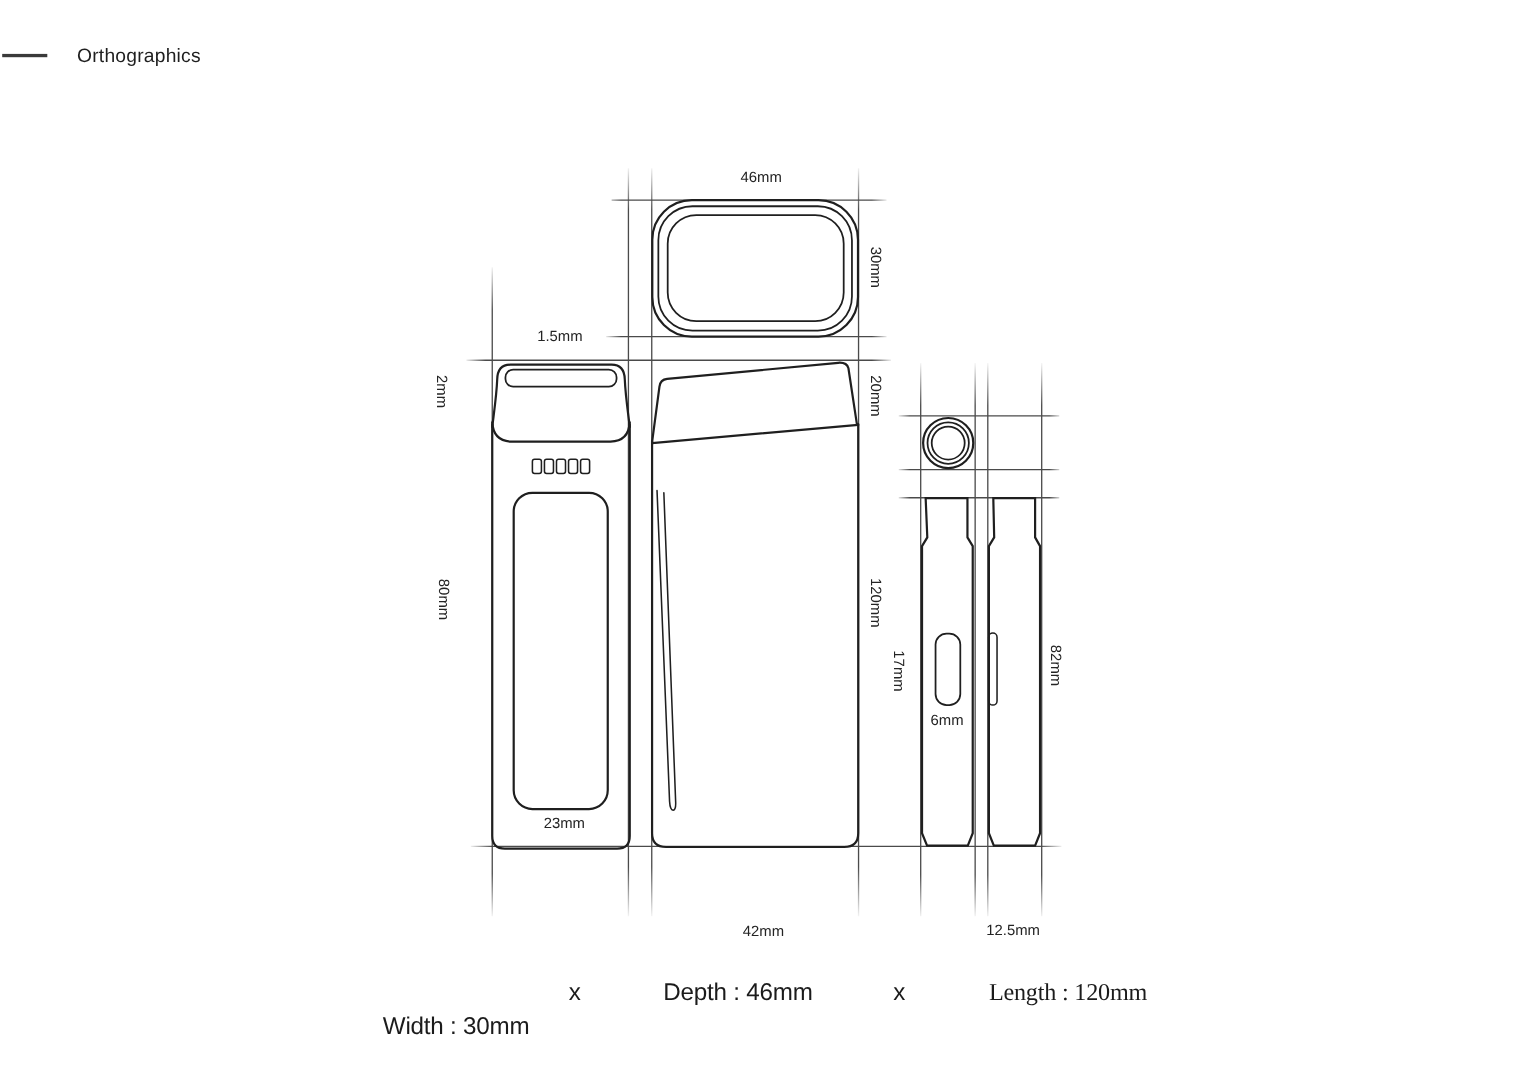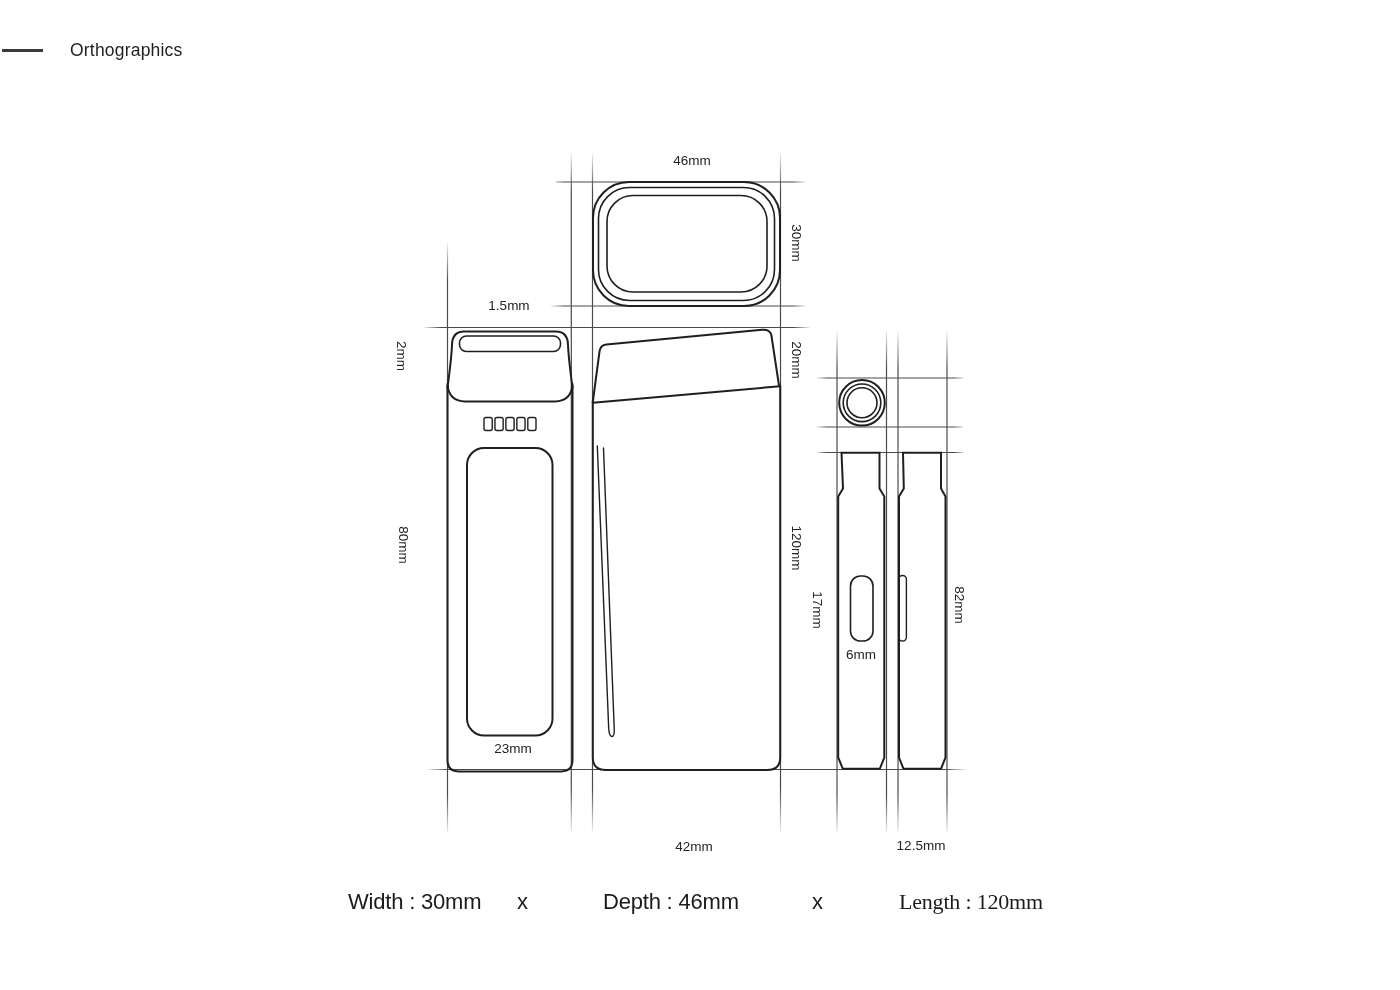"Width : 30mm" .sum-width { margin-top: none -> 31px }
